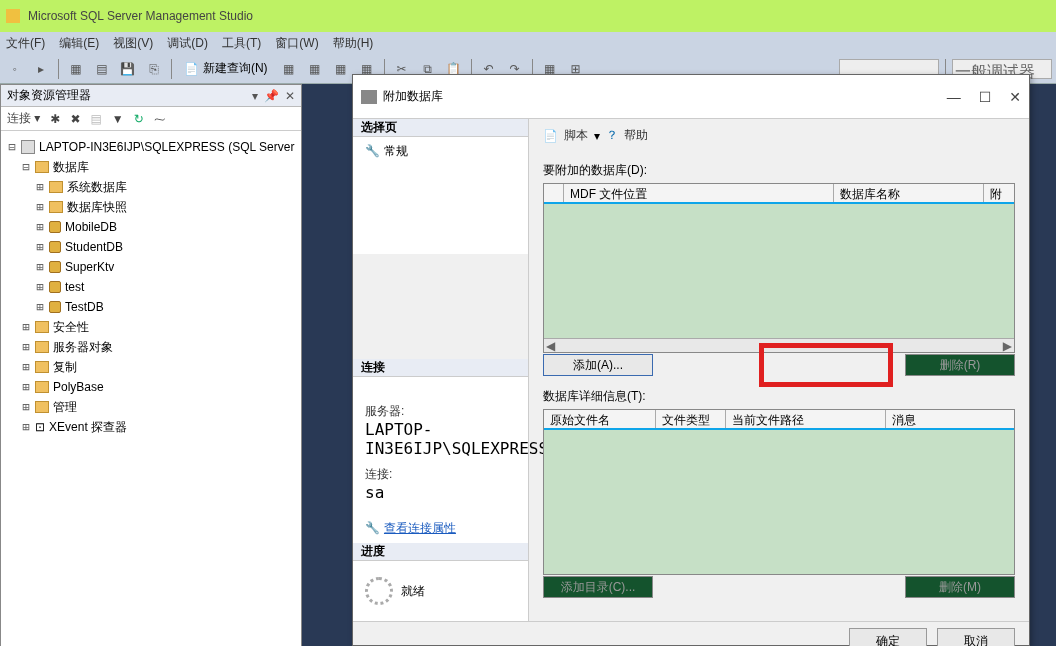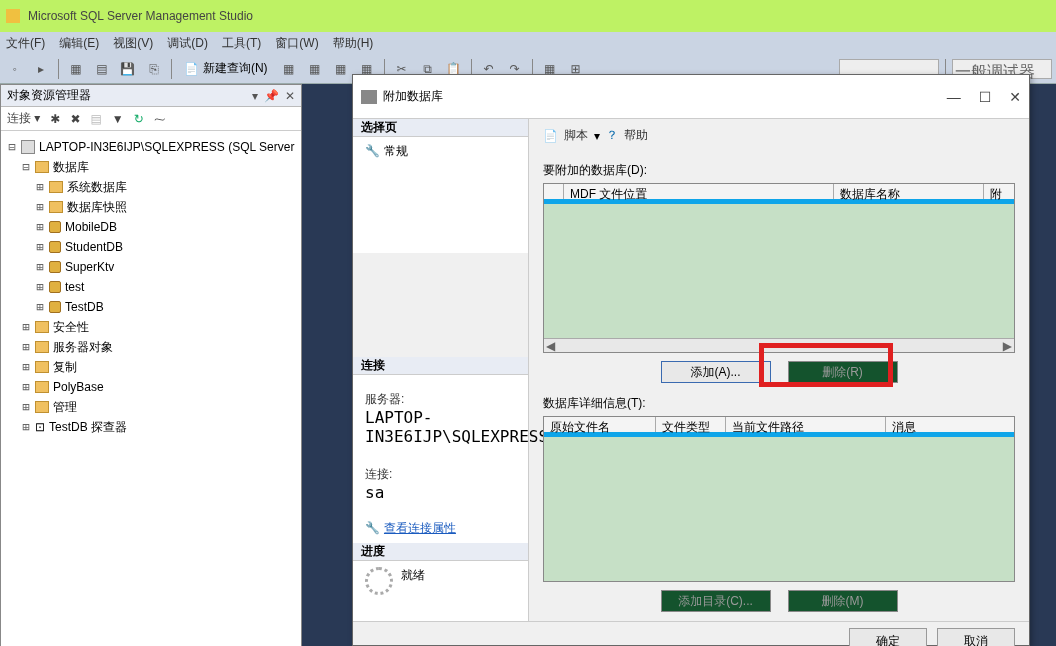"MDF 文件位置" .grid-head { border-bottom: 5px solid #0ea5e9 -> 2px solid #0ea5e9 }
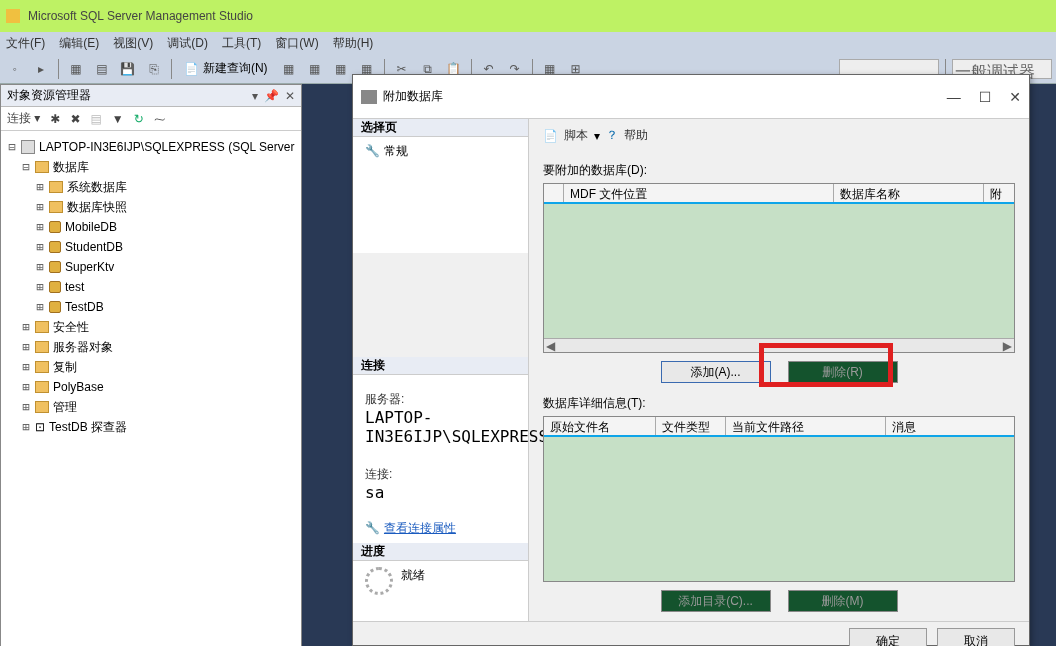"添加(A)..." .btn-row { justify-content: center -> space-between; margin: 8px 0 12px -> 1px 0 12px }
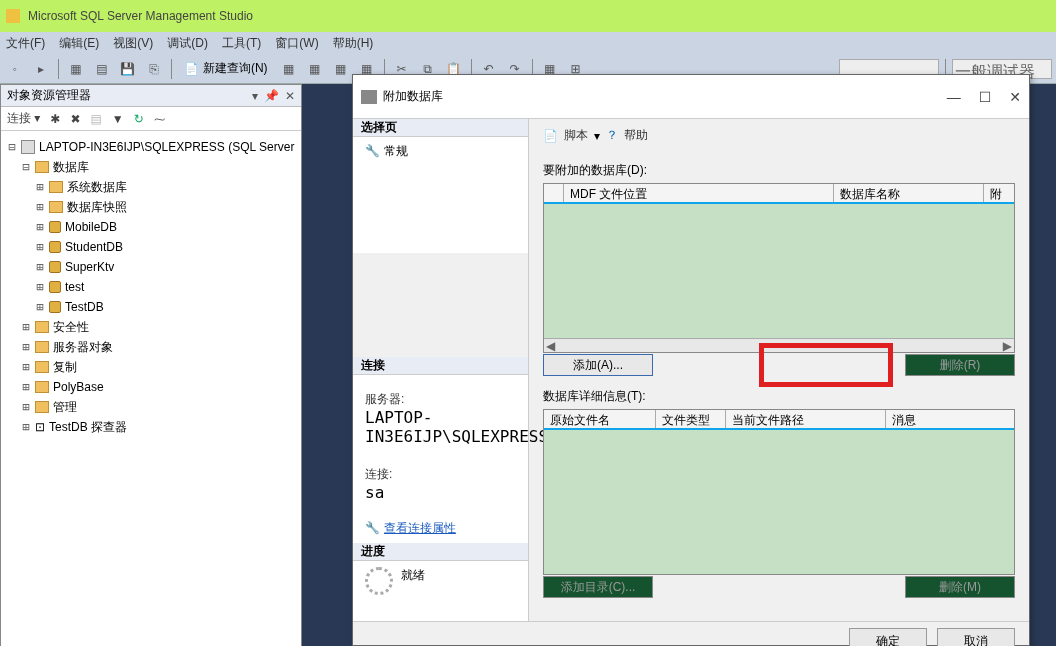"服务器:" .conn-sec .lbl { margin-top: 10px -> 20px }
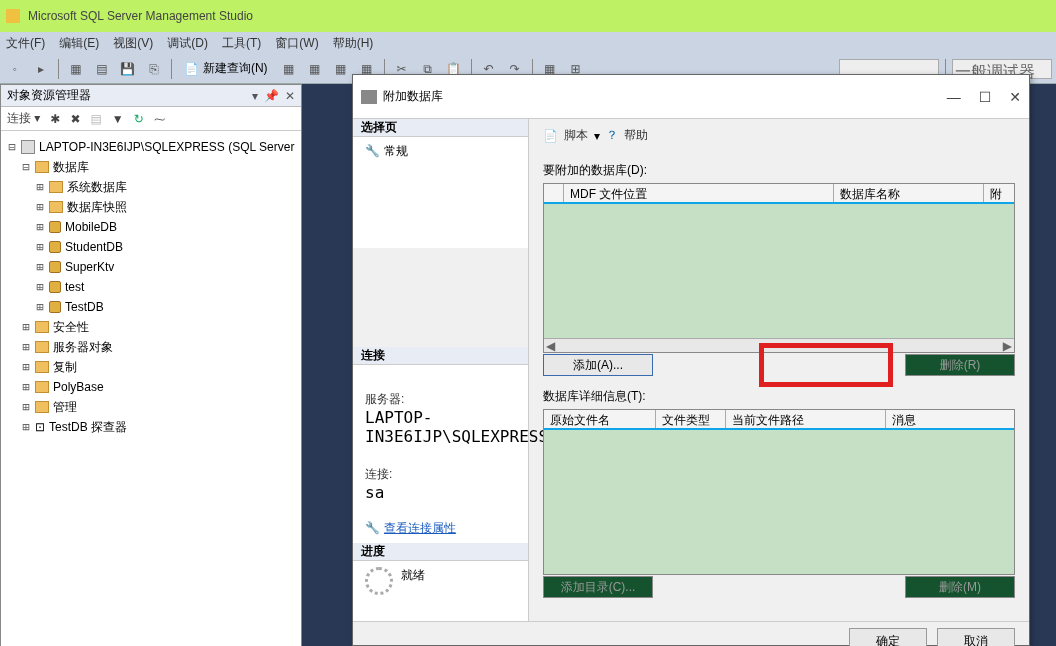"TestDB 探查器" span { text: TestDB -> XEvent }
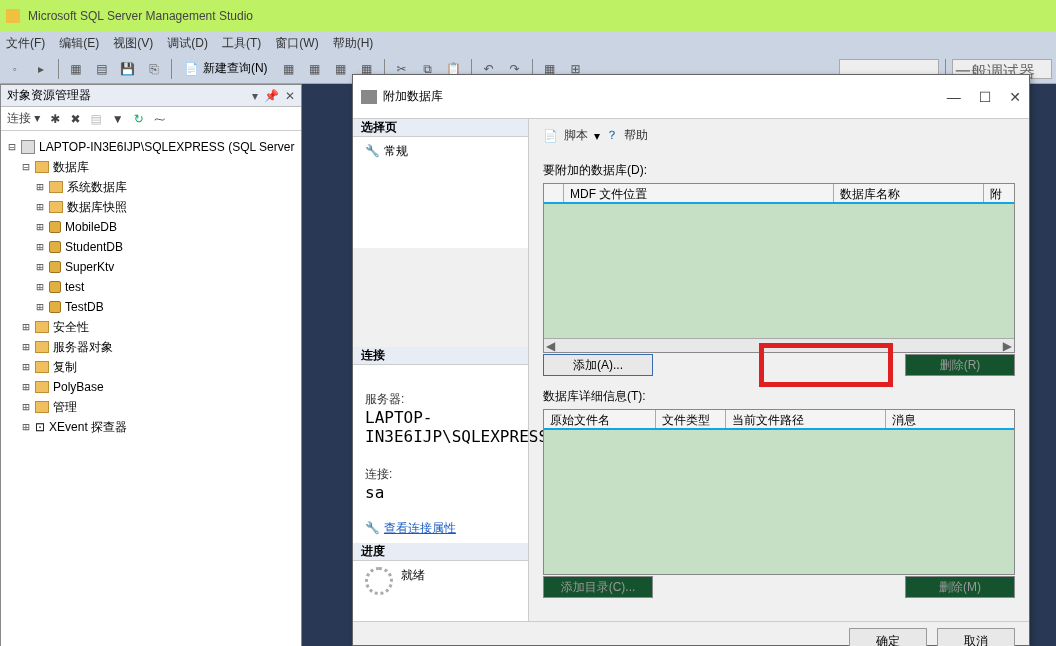"连接:" div.lbl { margin-top: 20px -> 8px }
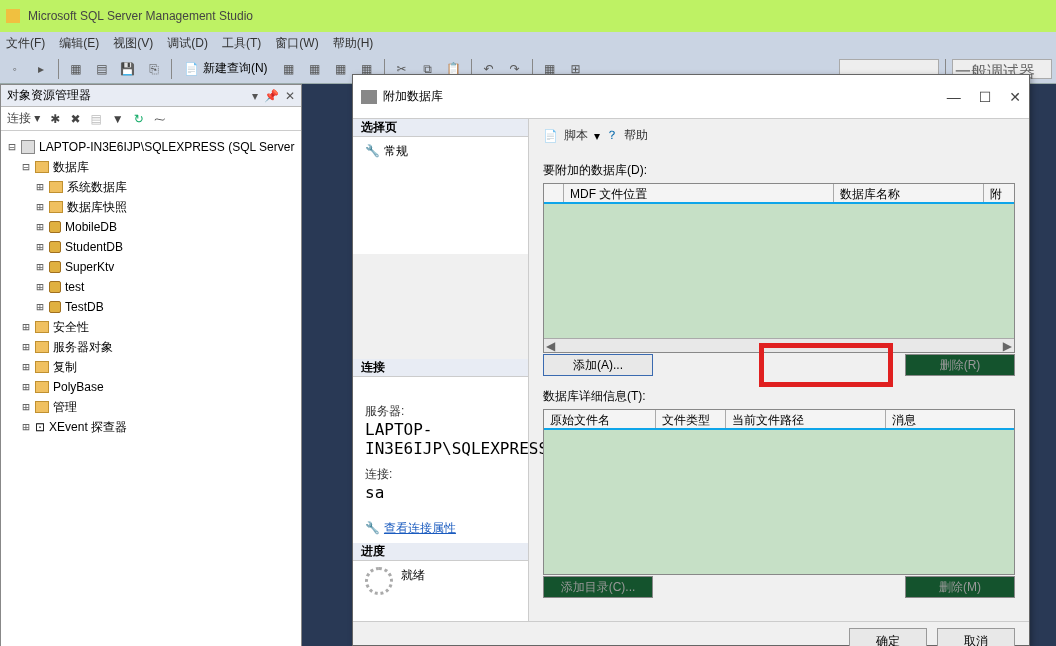"就绪" div.sec-body { align-items: flex-start -> center }
